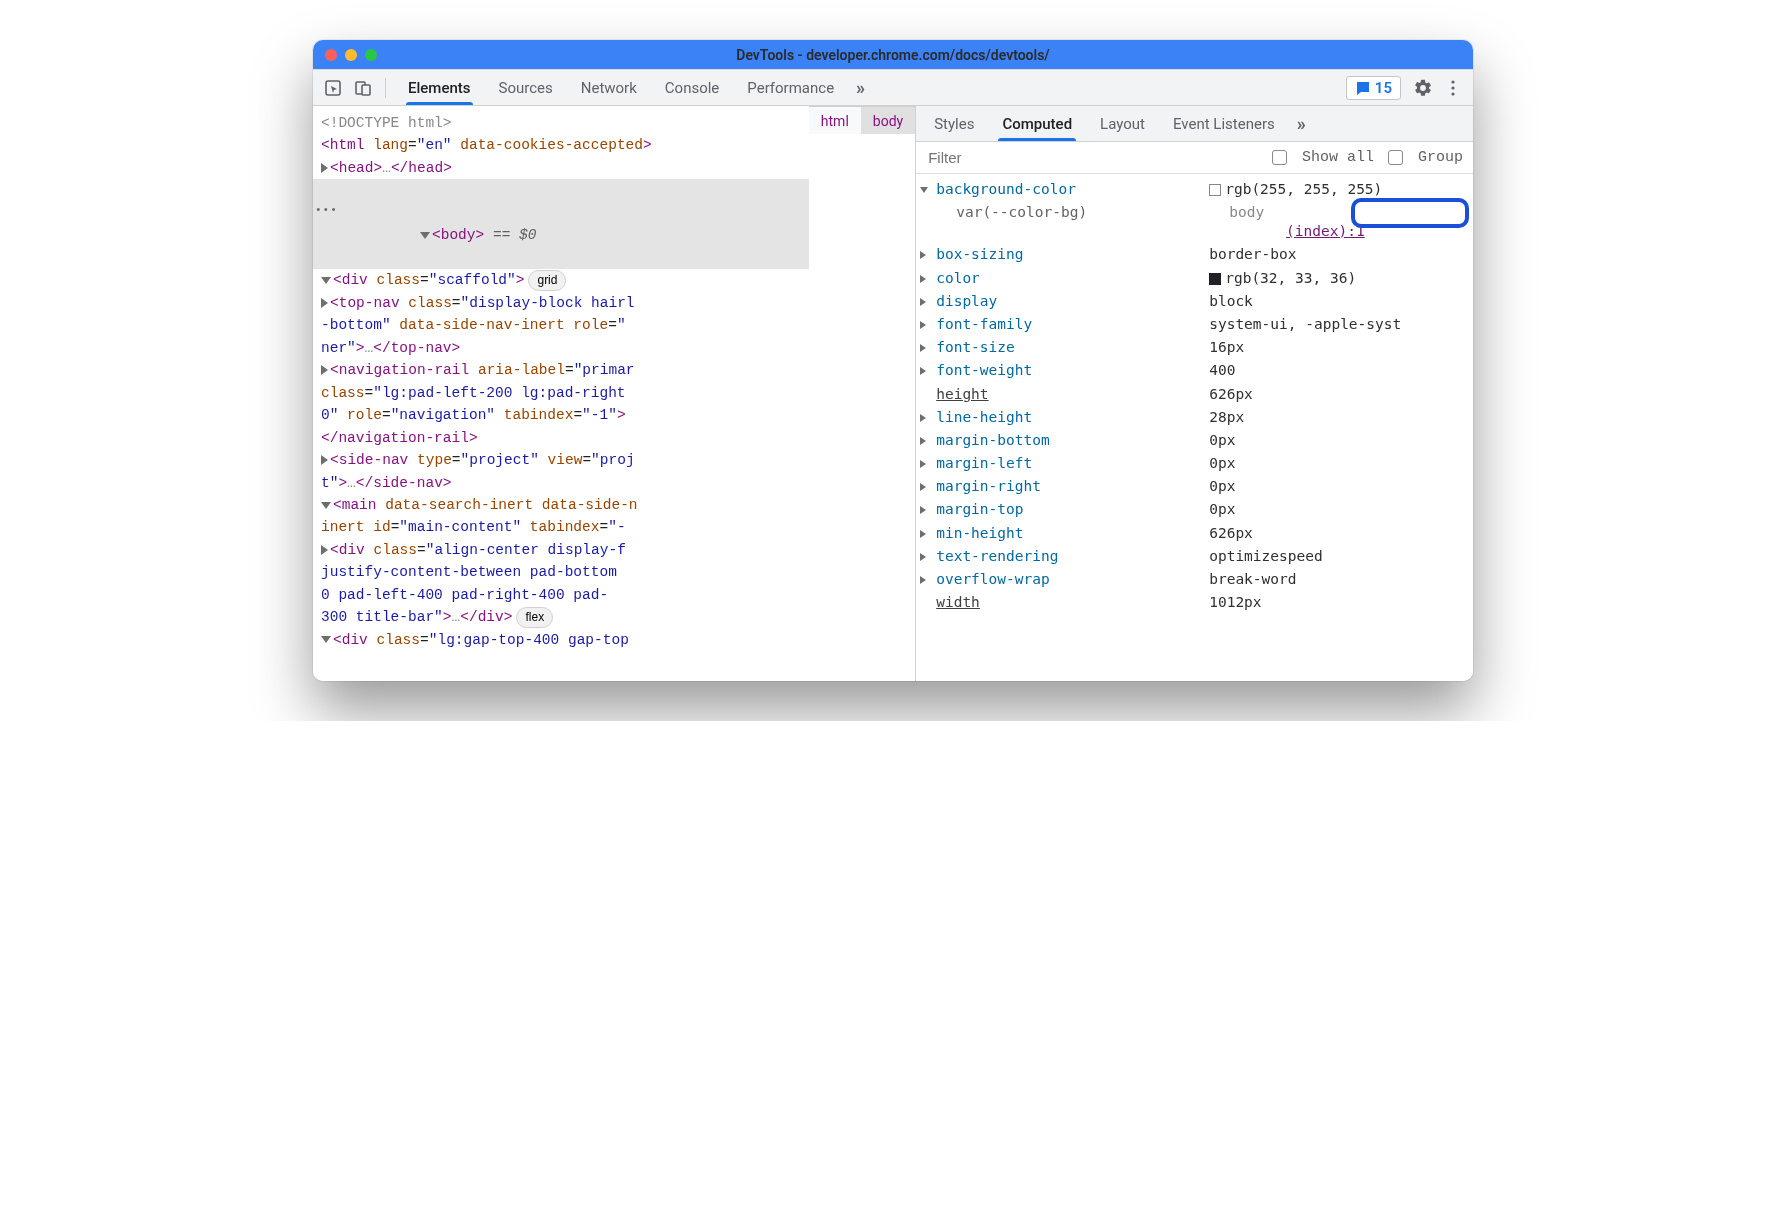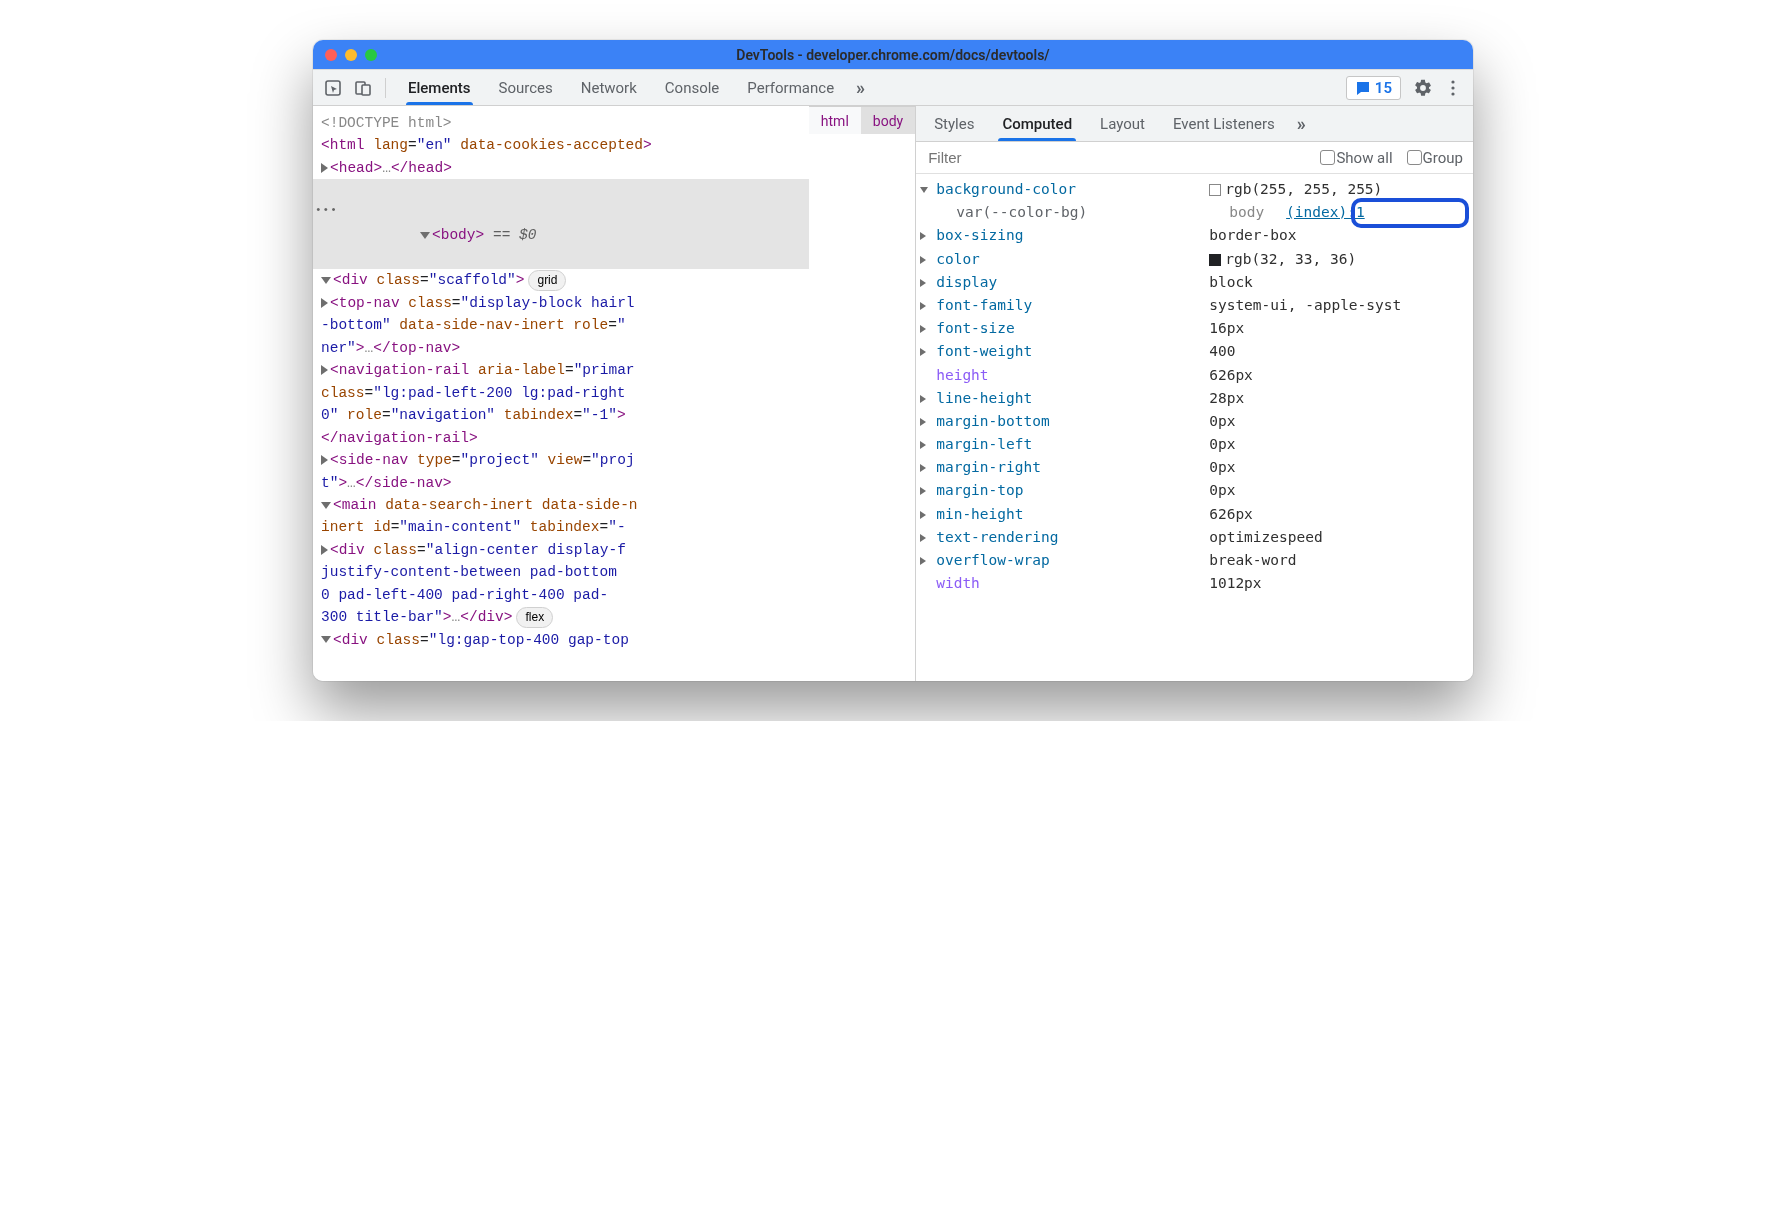"Show all" .chklbl { font-family: none -> Liberation Mono, monospace; gap: 1px -> 15px }
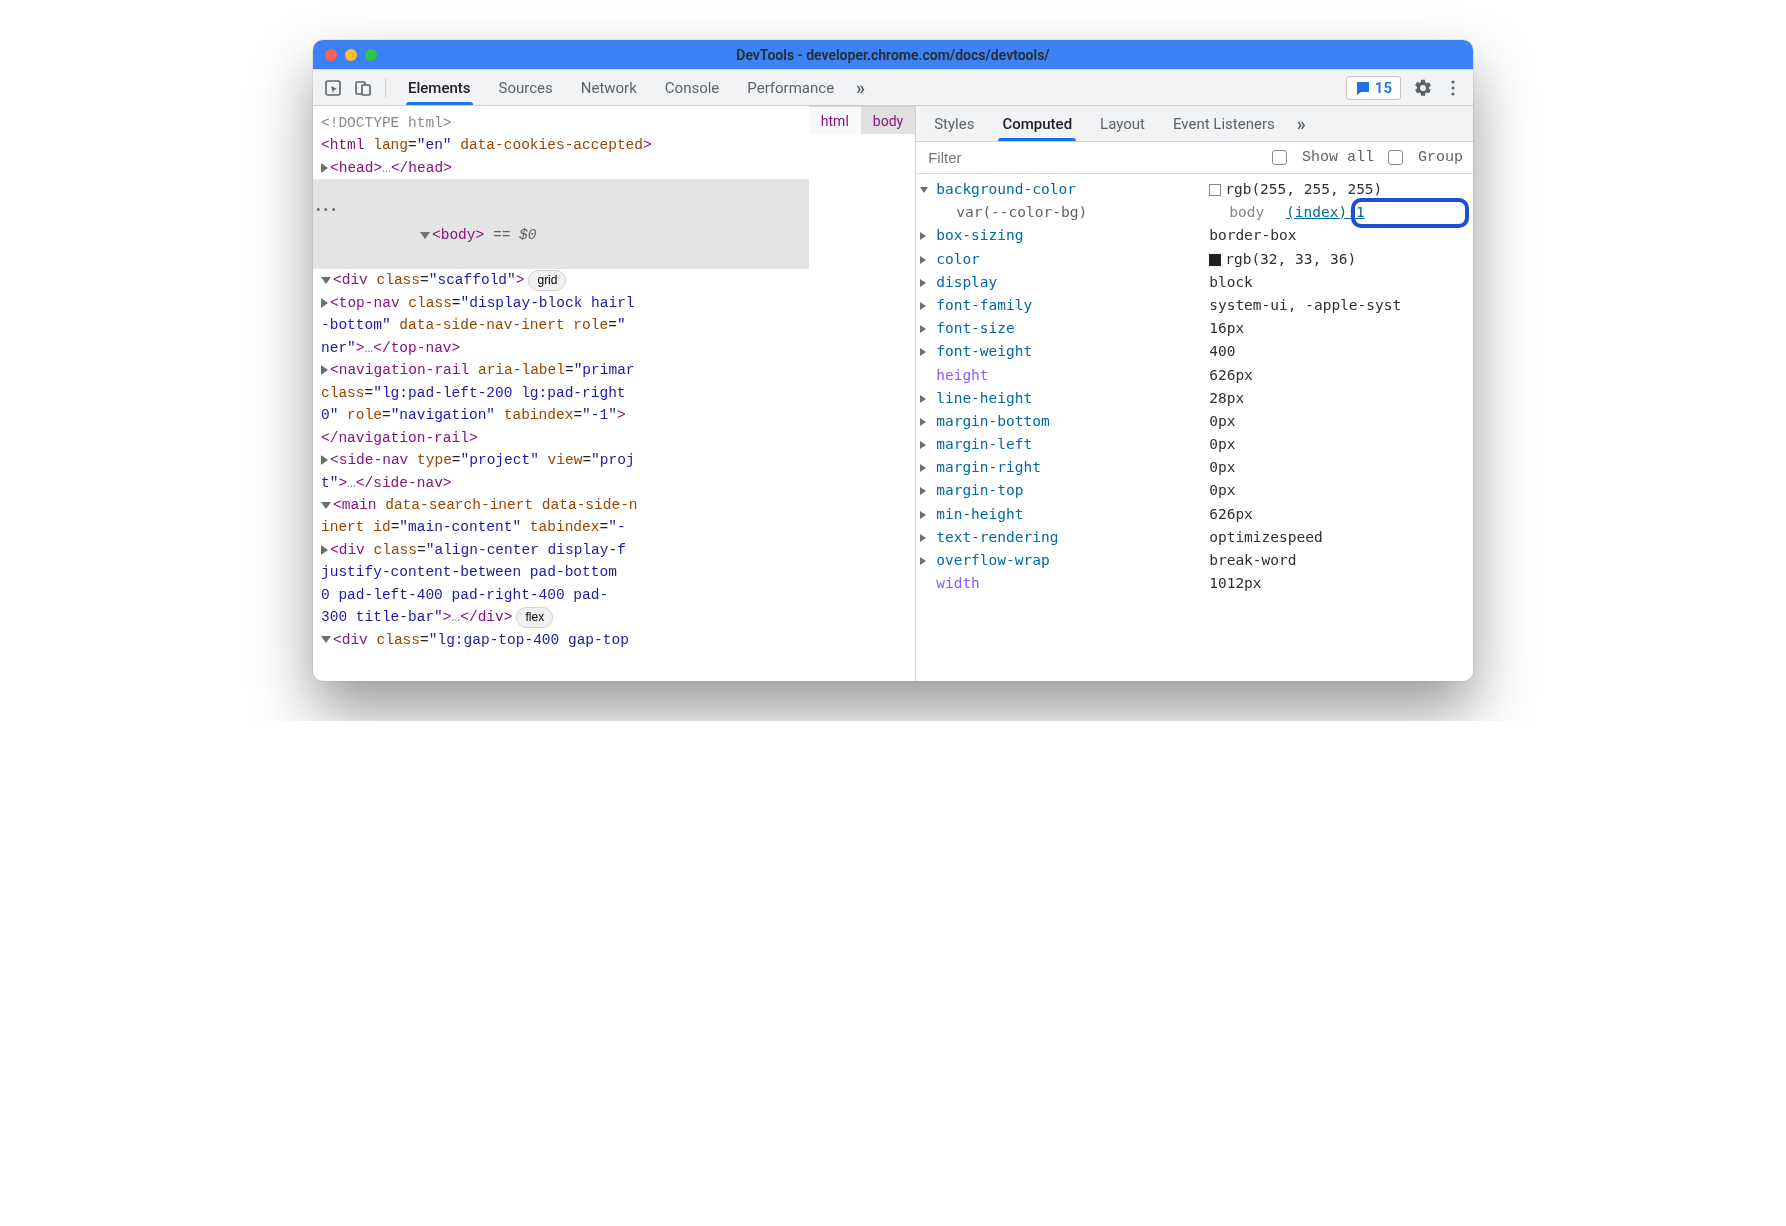"(index):1" .srclink { color: #0369a1 -> #701a75; margin-top: none -> 19px }
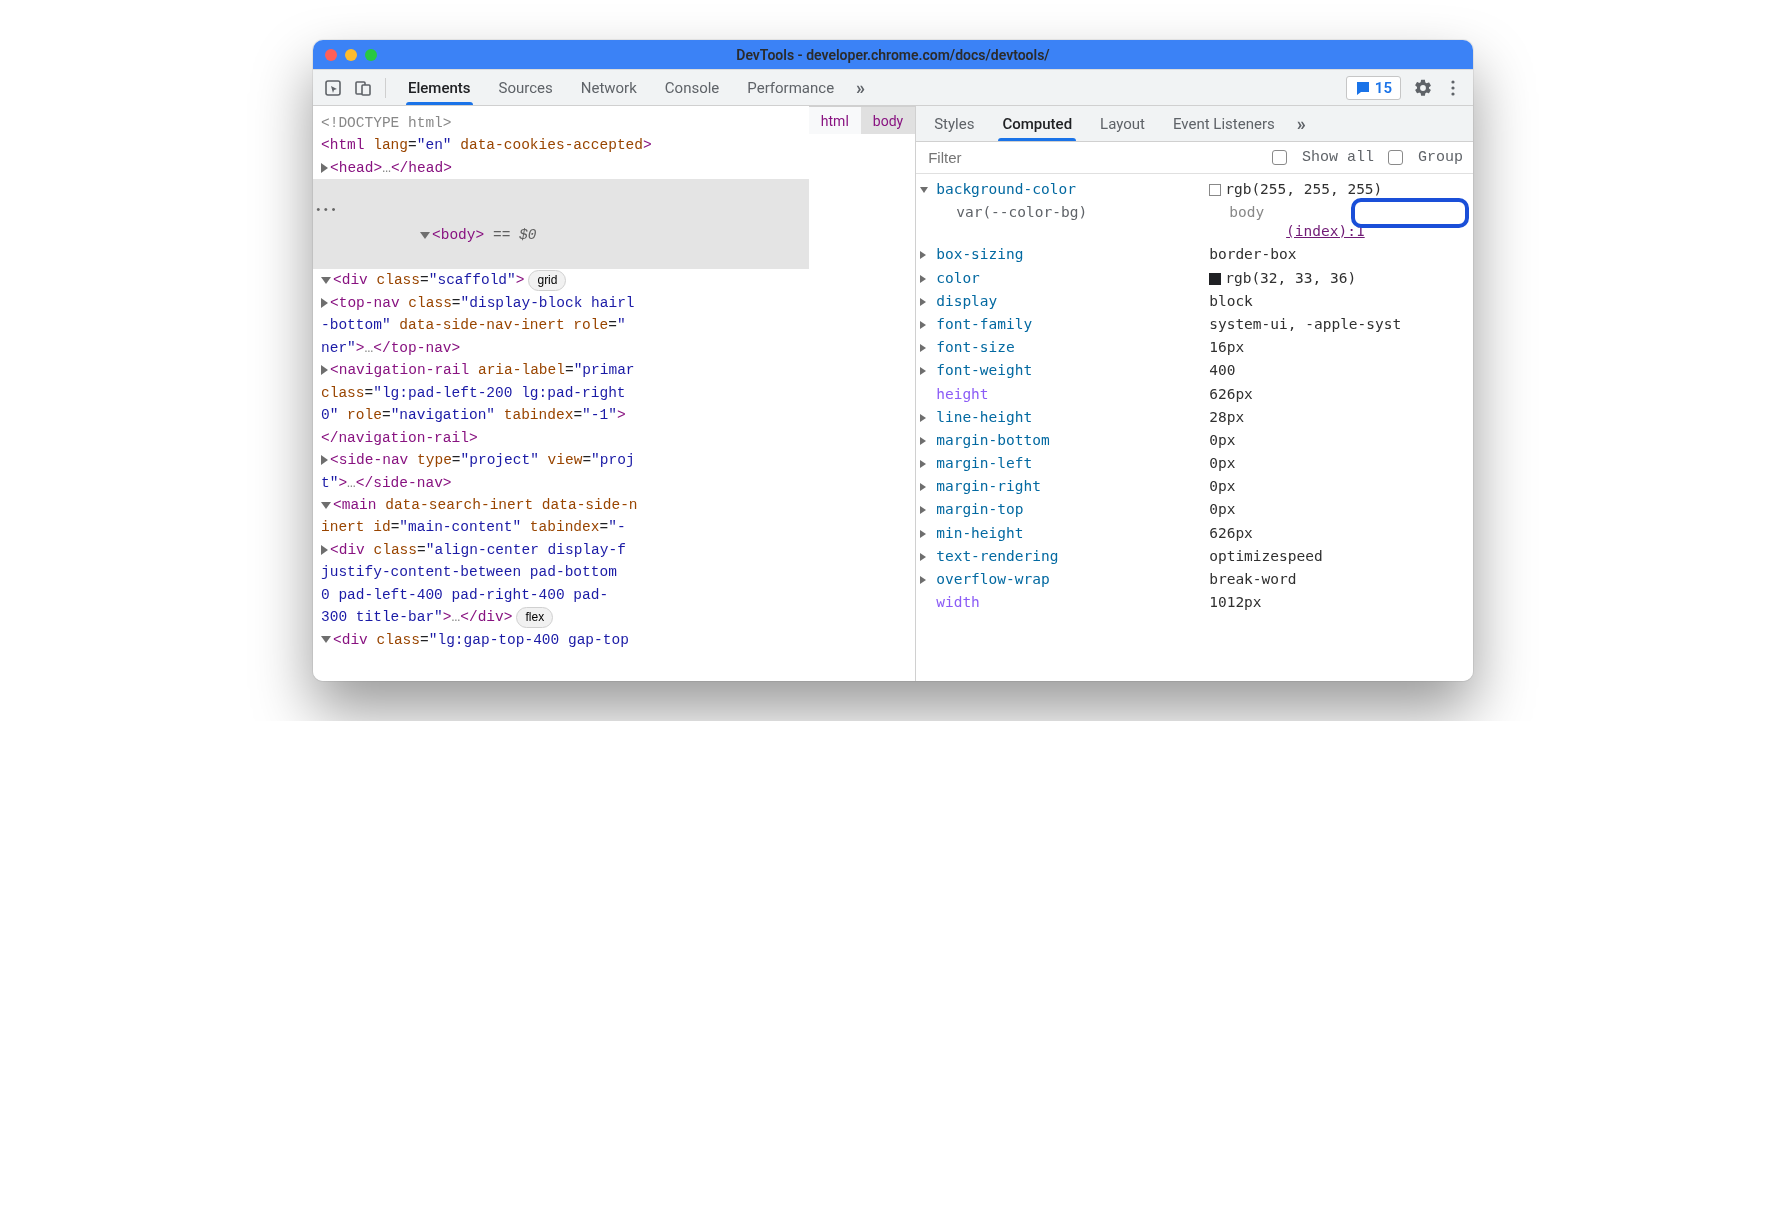"height" .prop-dim { color: #8b5cf6 -> #404040; text-decoration: none -> underline }
